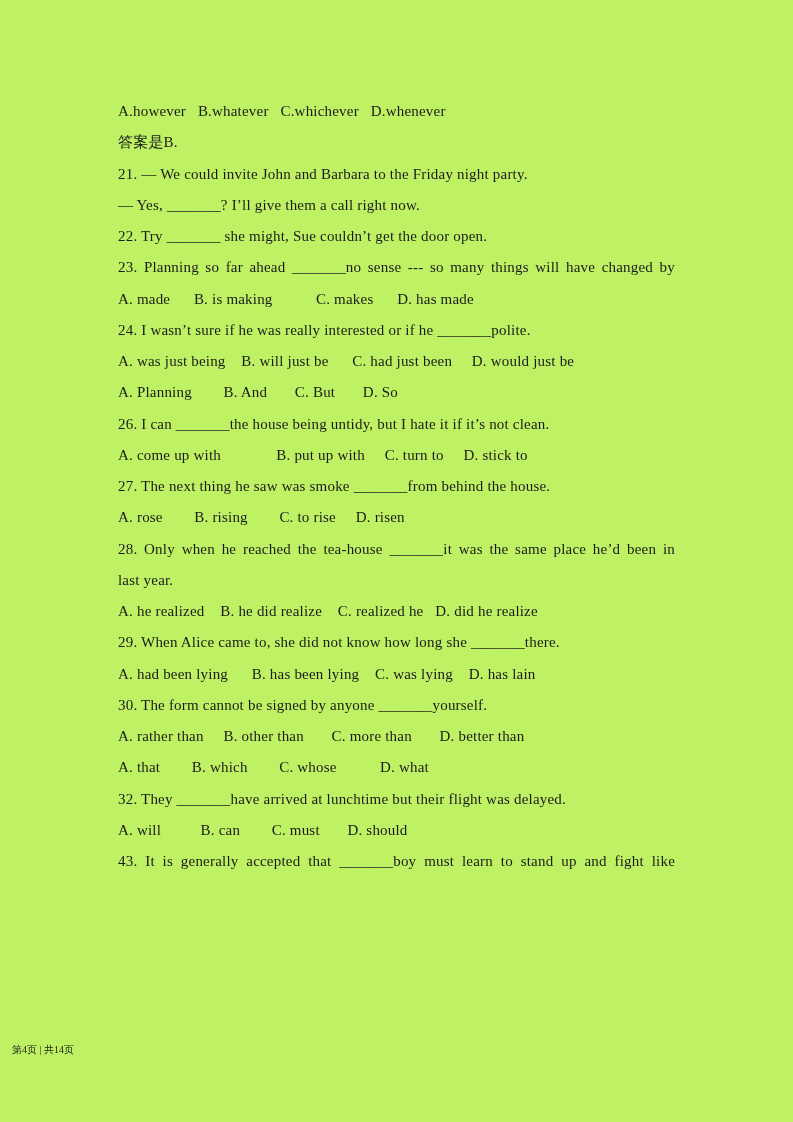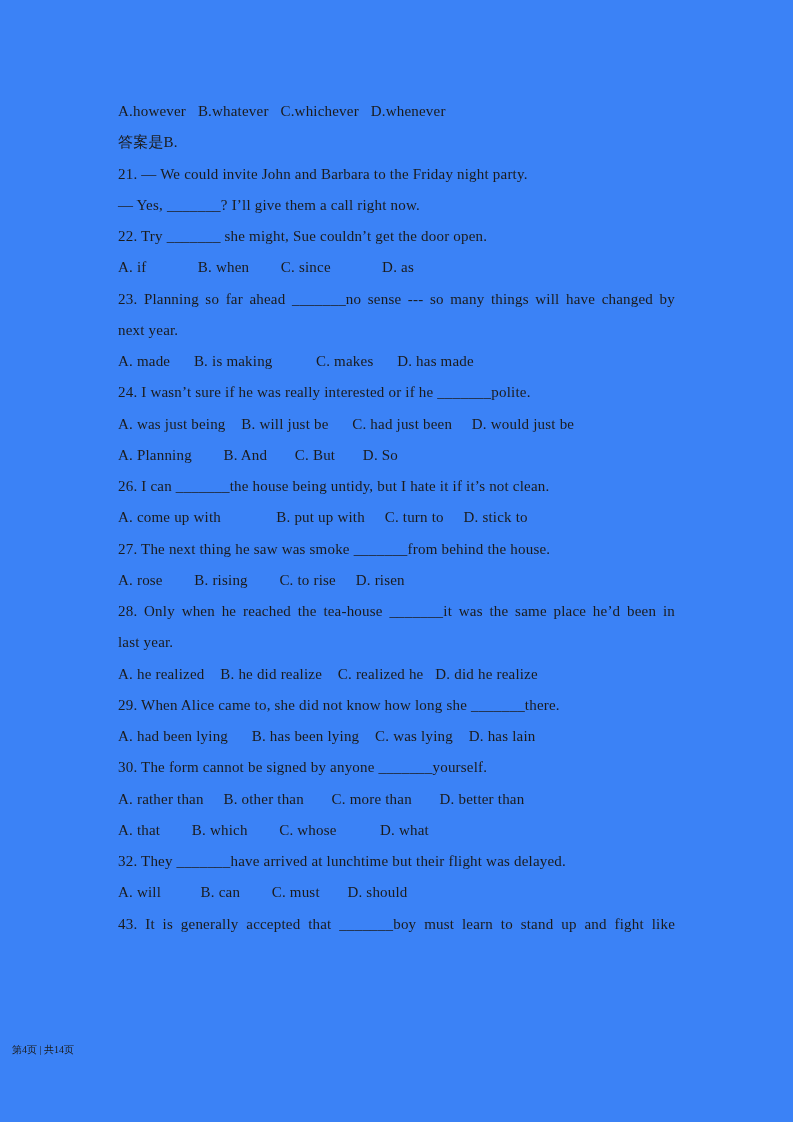"A.however B.whatever C.whichever" .page { background: #3b82f6 -> #bef264 }
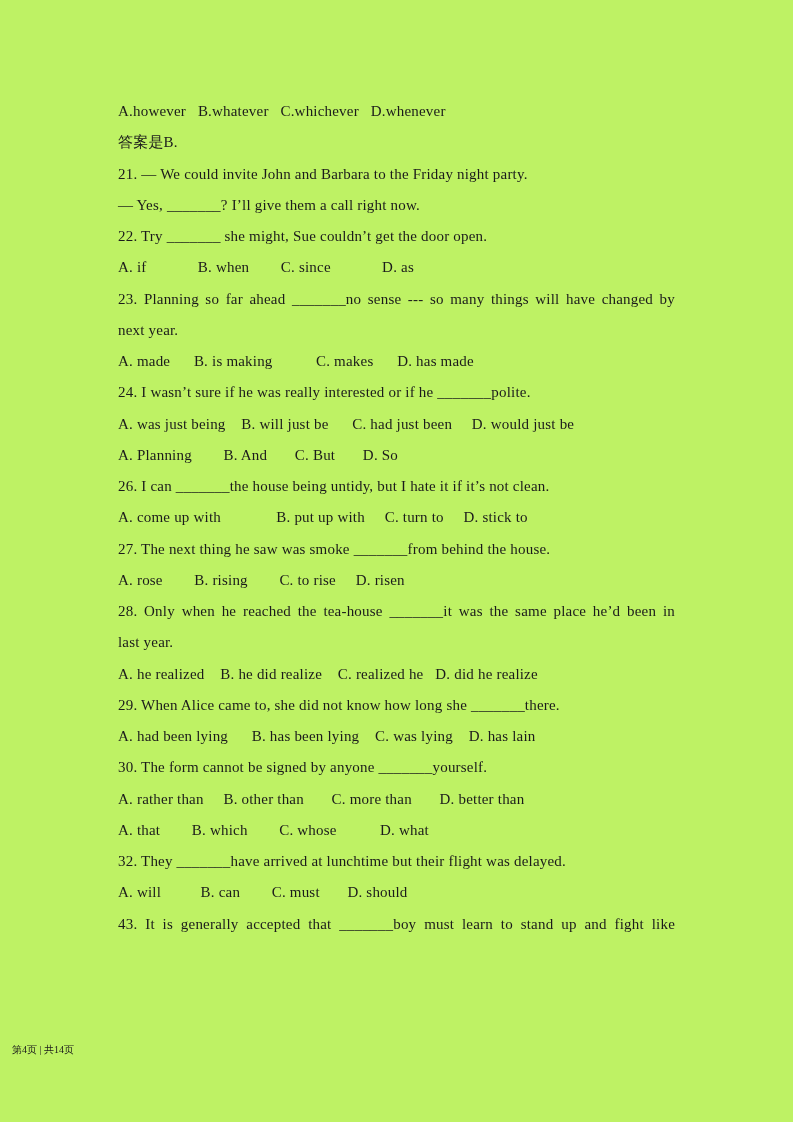"A. if B. when C." div.line { html: <div>A. if B. when C. since D. as</div> -> none }
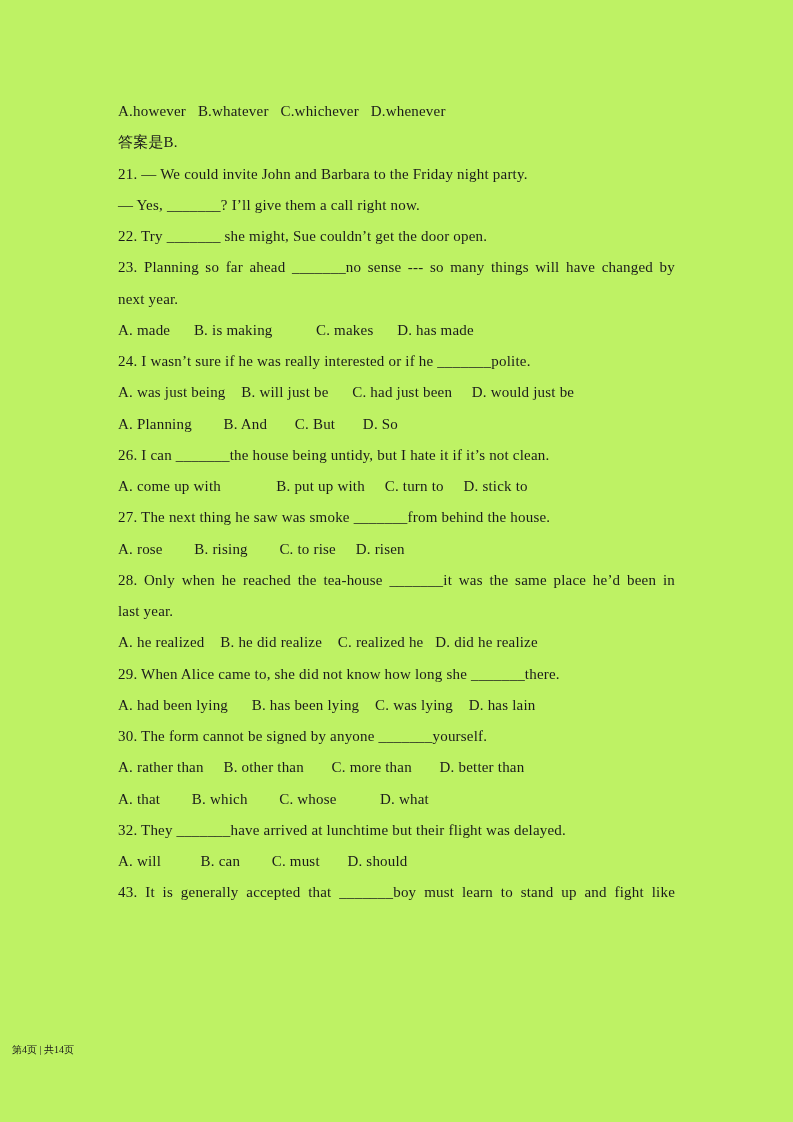"next year." div.line { html: <div>next year.</div> -> none }
